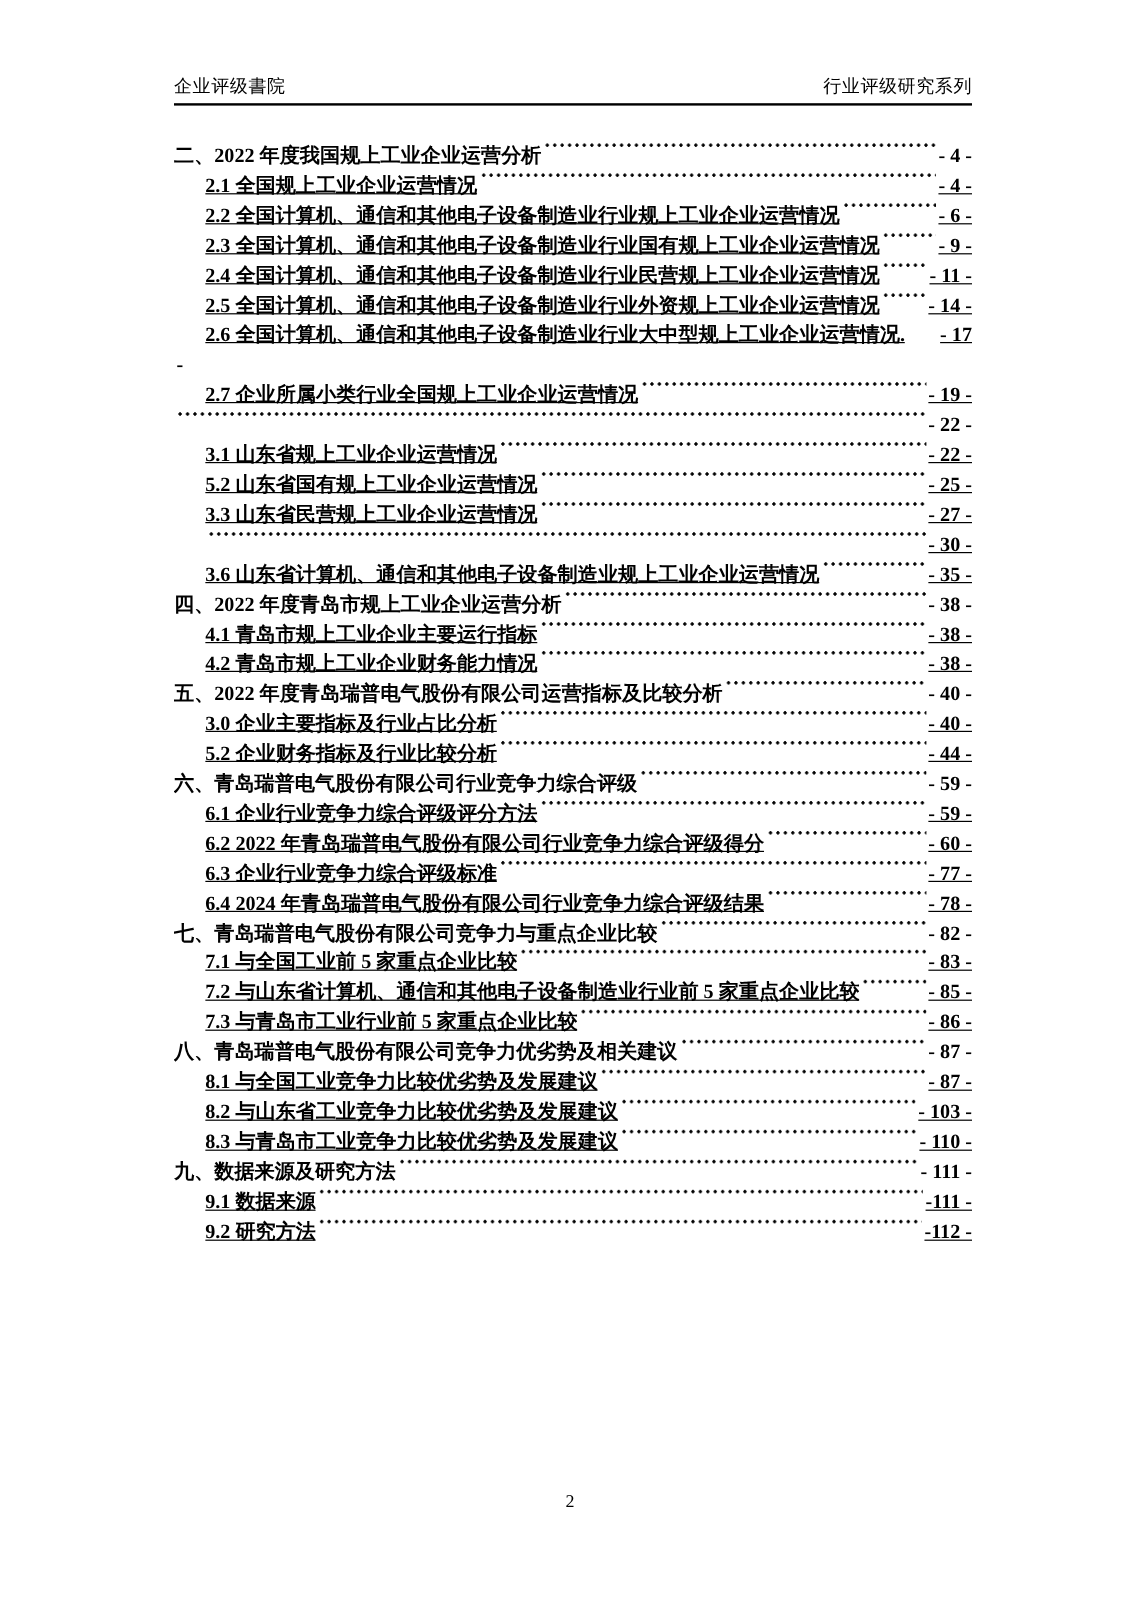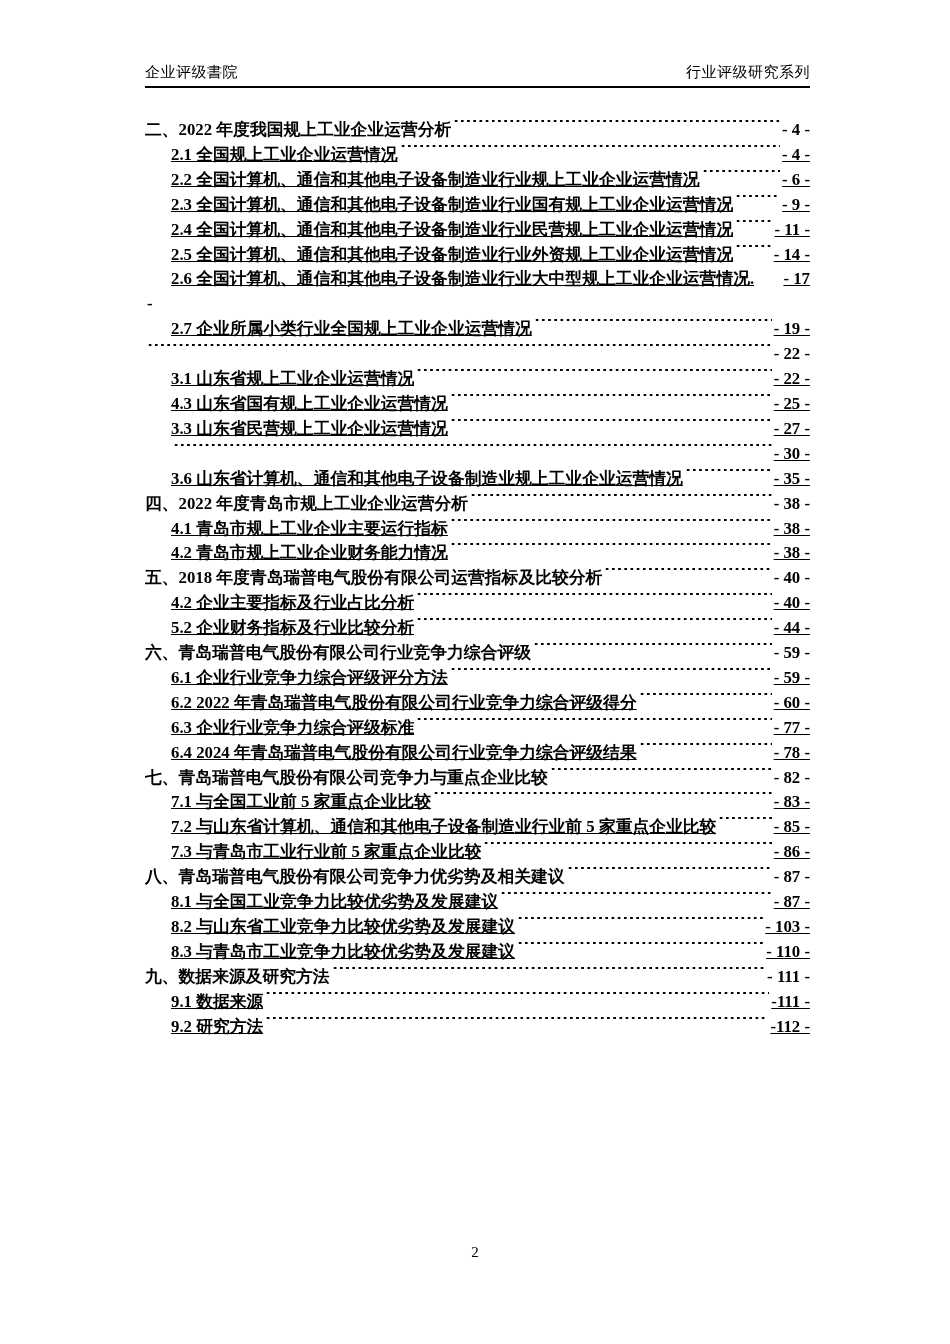"4.3 山东省国有规上工业企业运营情况" span.toc-label { text: 4.3 -> 5.2 }
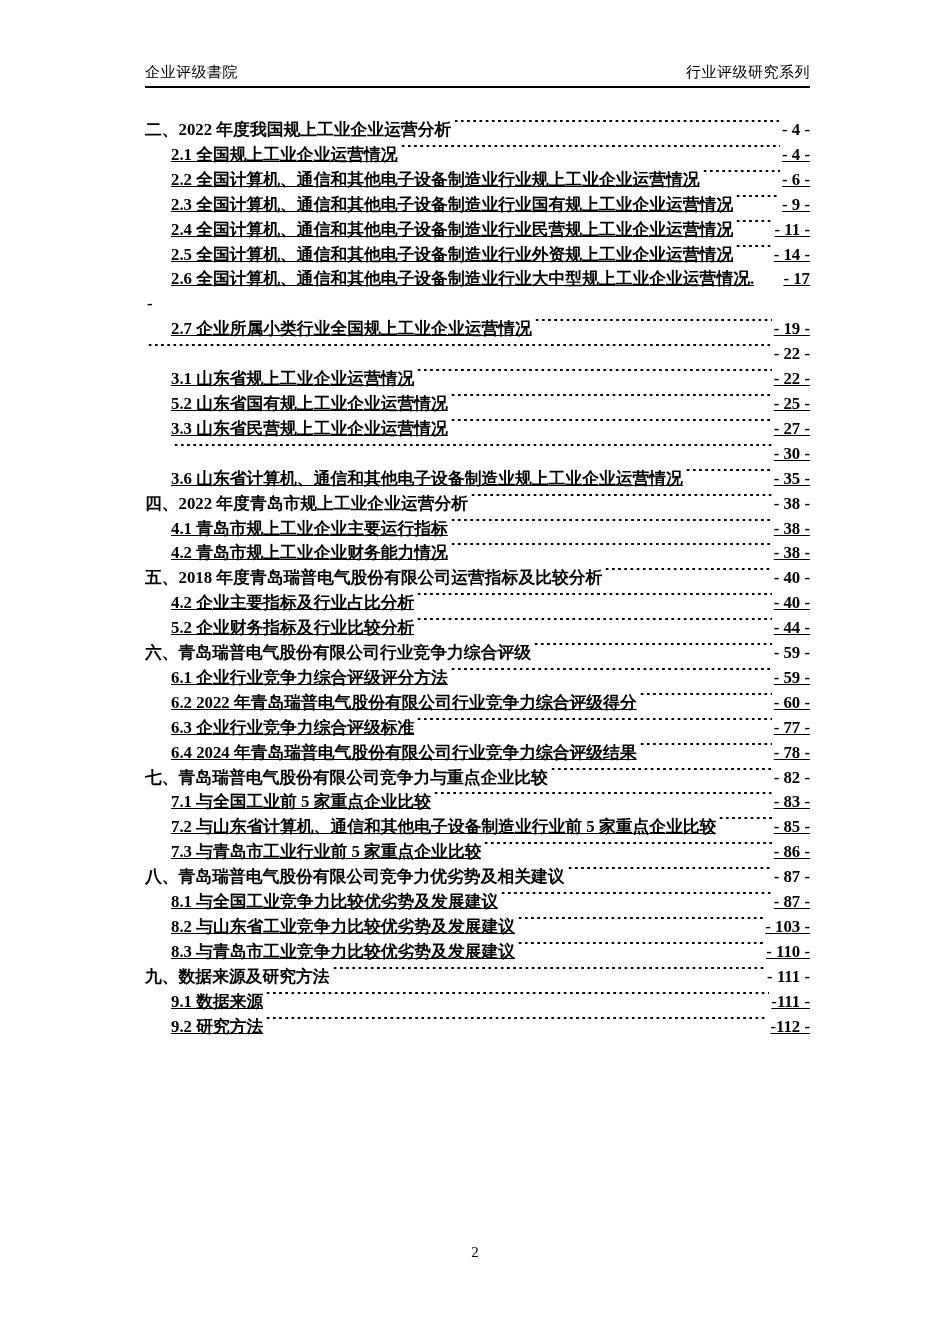"五、2018 年度青岛瑞普电气股份有限公司运营指标及比较分析" span.toc-label { text: 2018 -> 2022 }
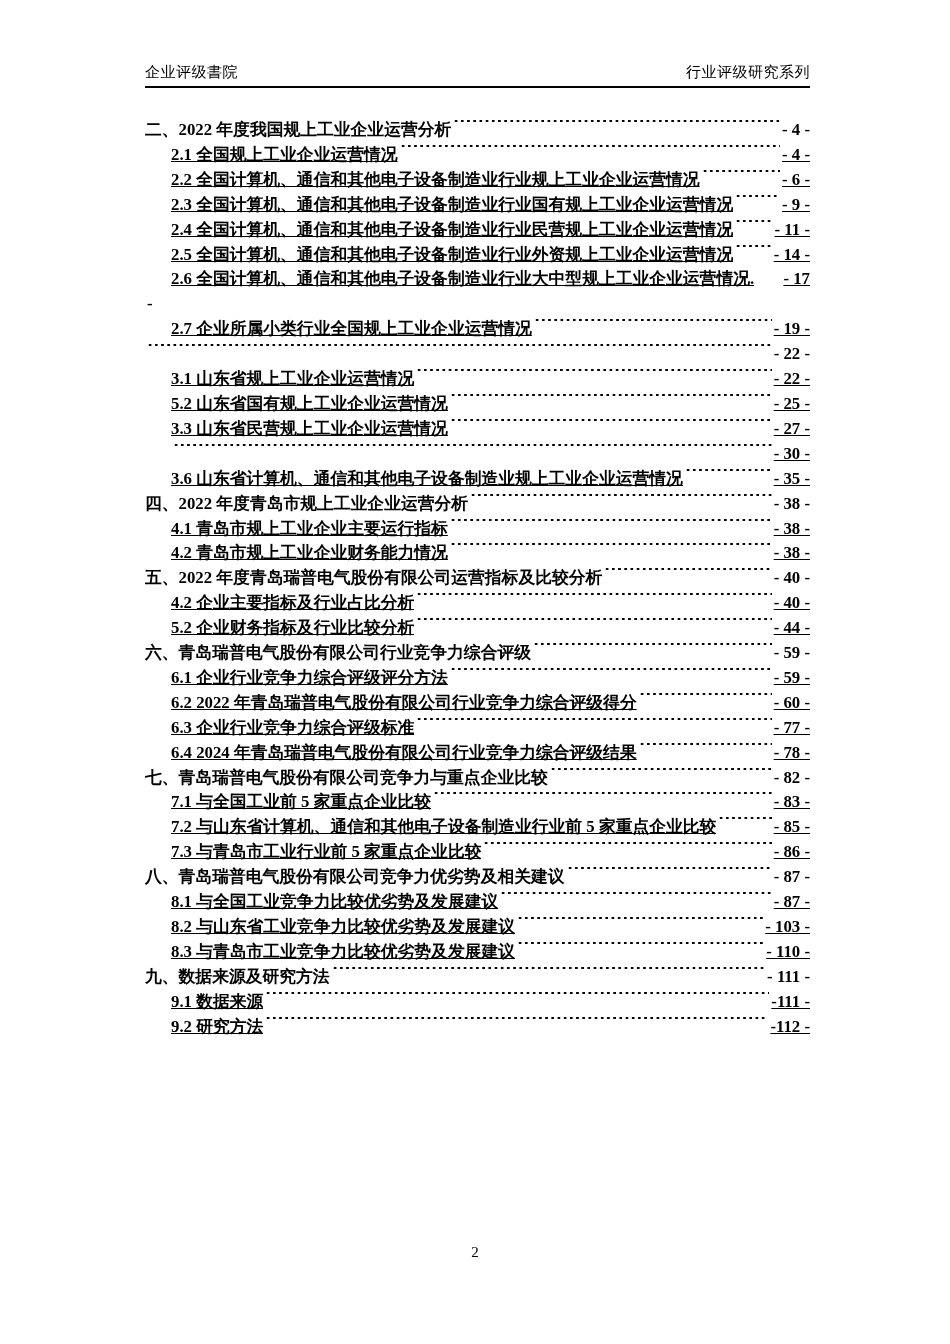"4.2 企业主要指标及行业占比分析" span.toc-label { text: 4.2 -> 3.0 }
